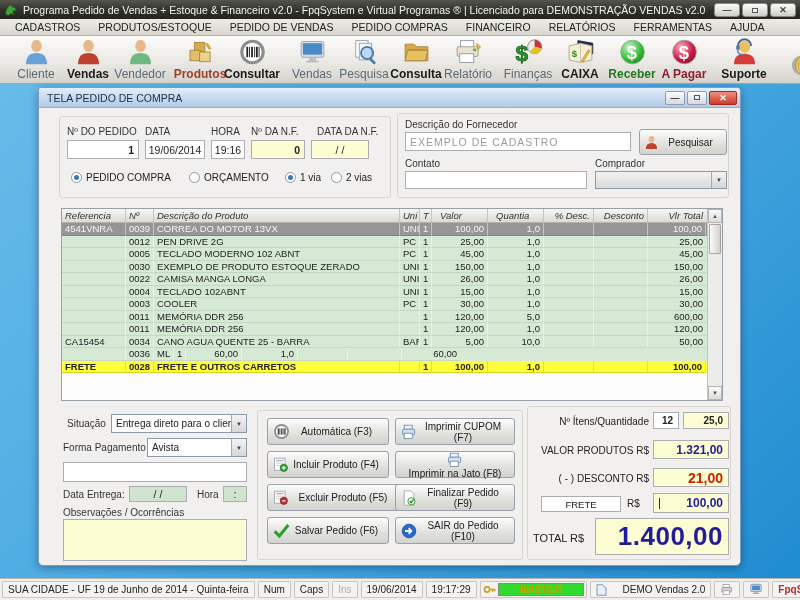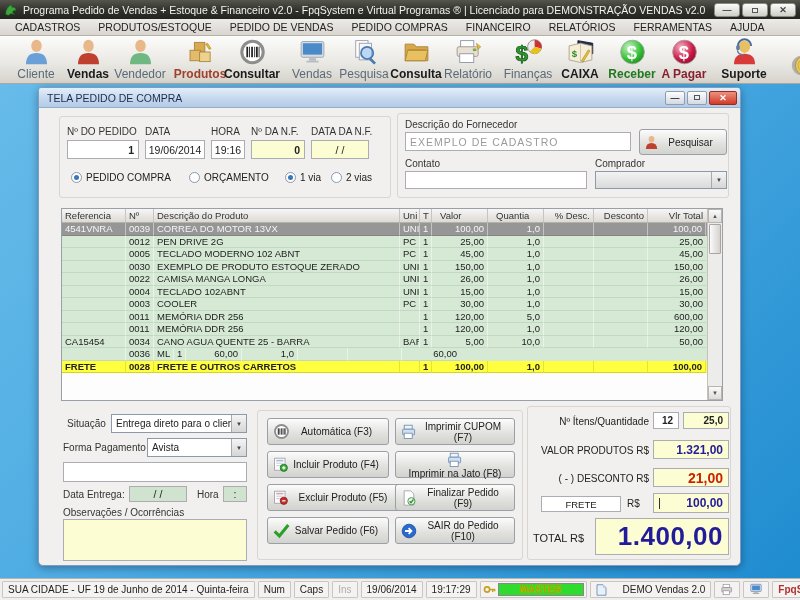"DATA DA N.F." span.lbl { left: 272px -> 278px }
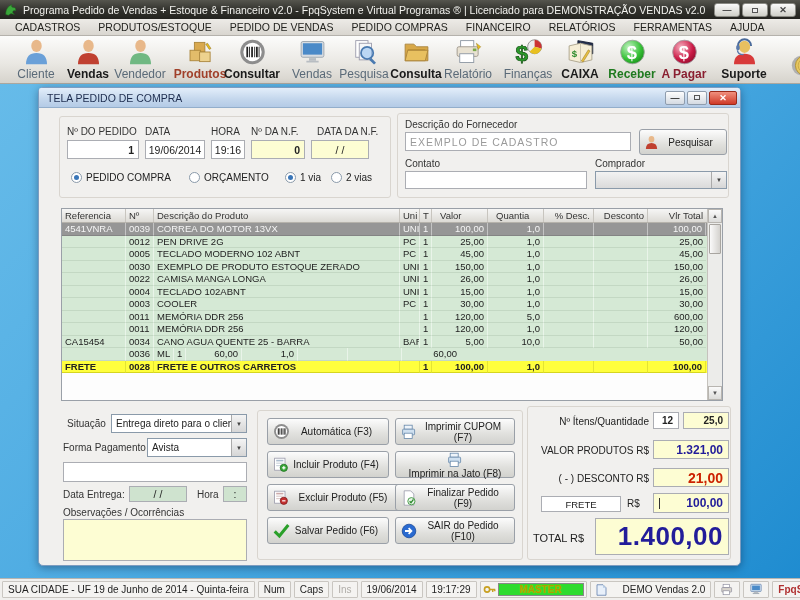"Referencia" .thead { font-style: none -> italic }
